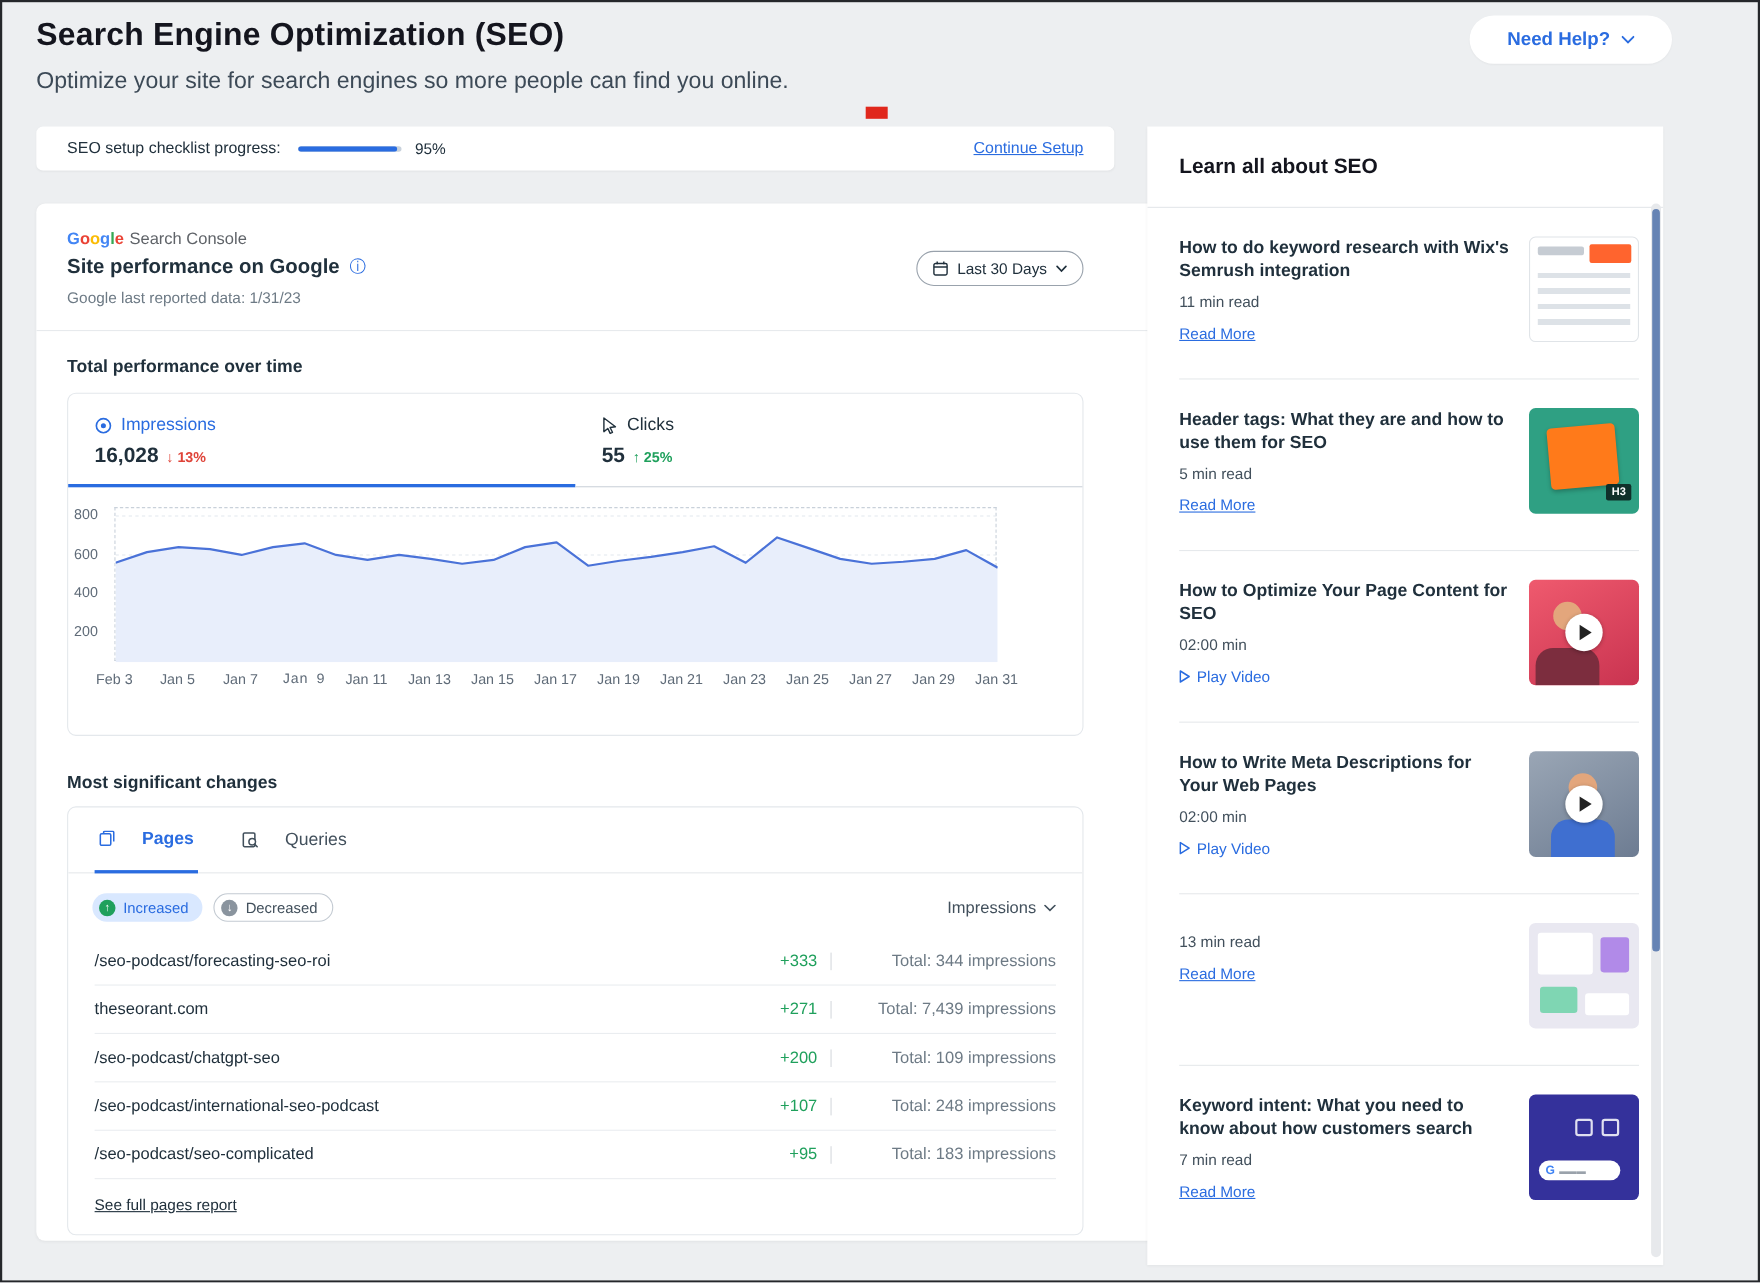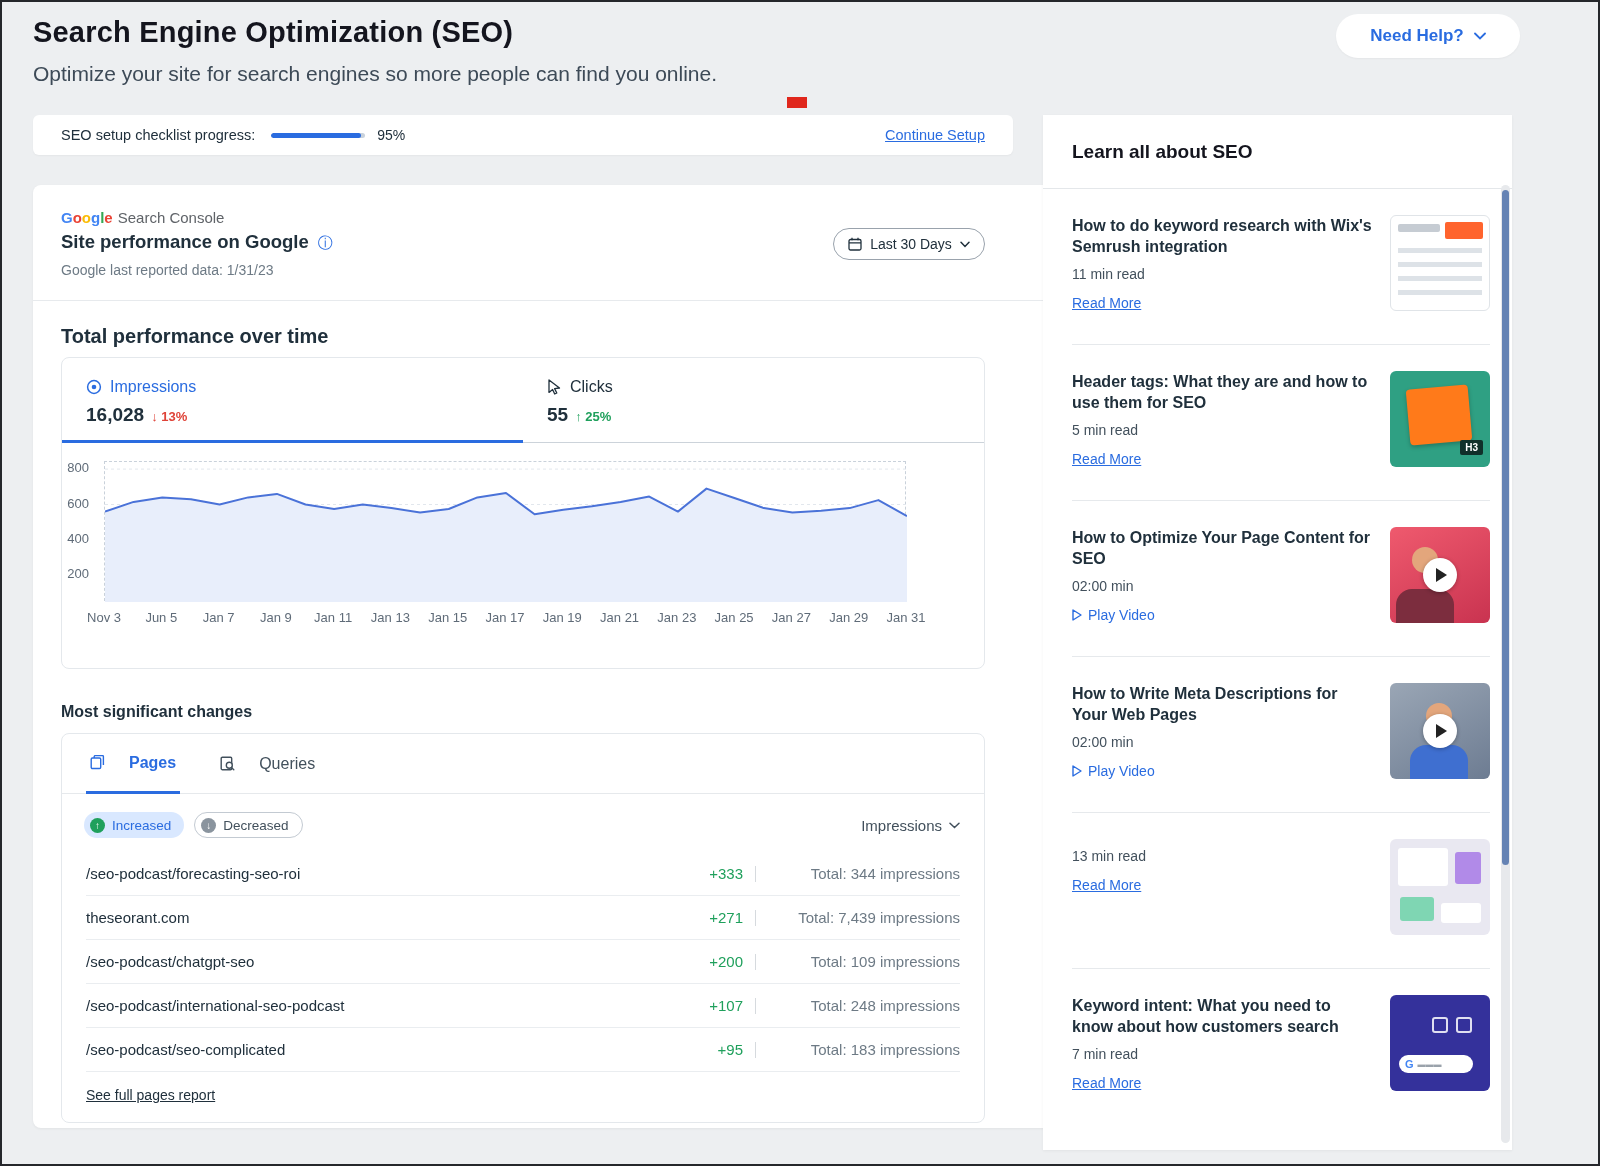"Total performance over time" .sec-title { font-size: 20px -> 16px }
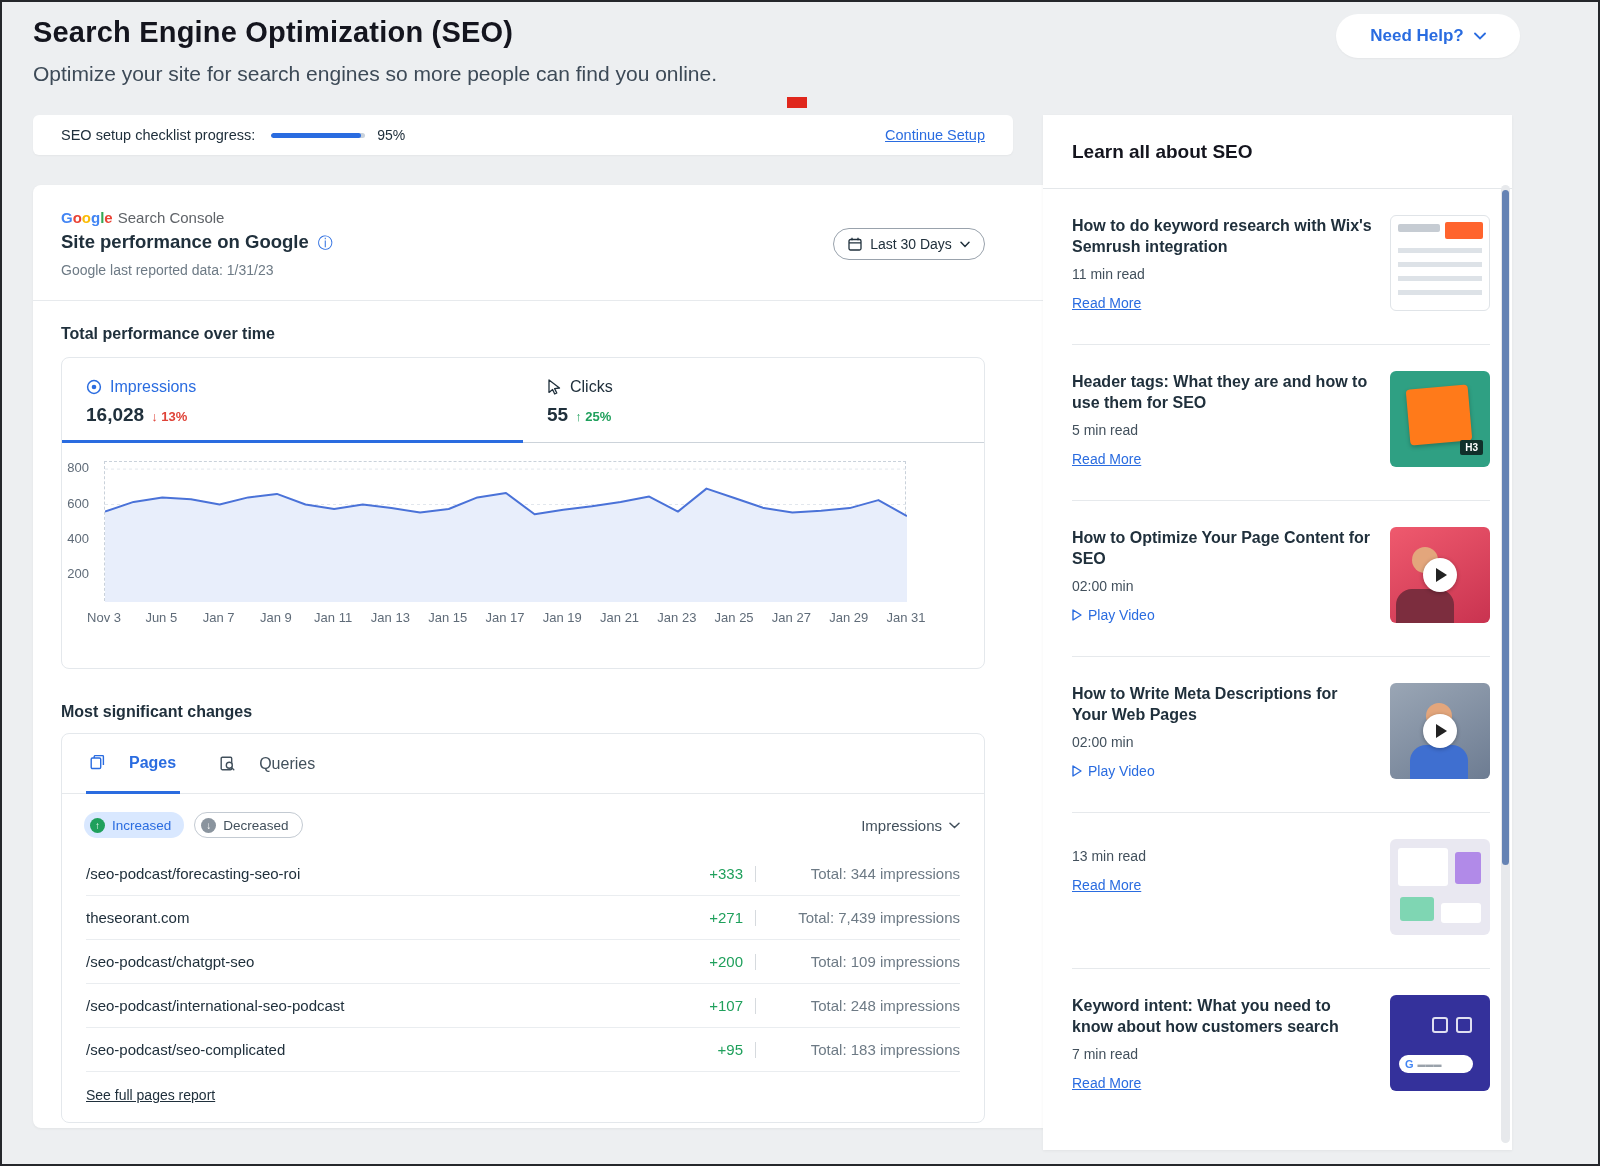"Nov 3" div.x-label { text: Nov -> Feb }
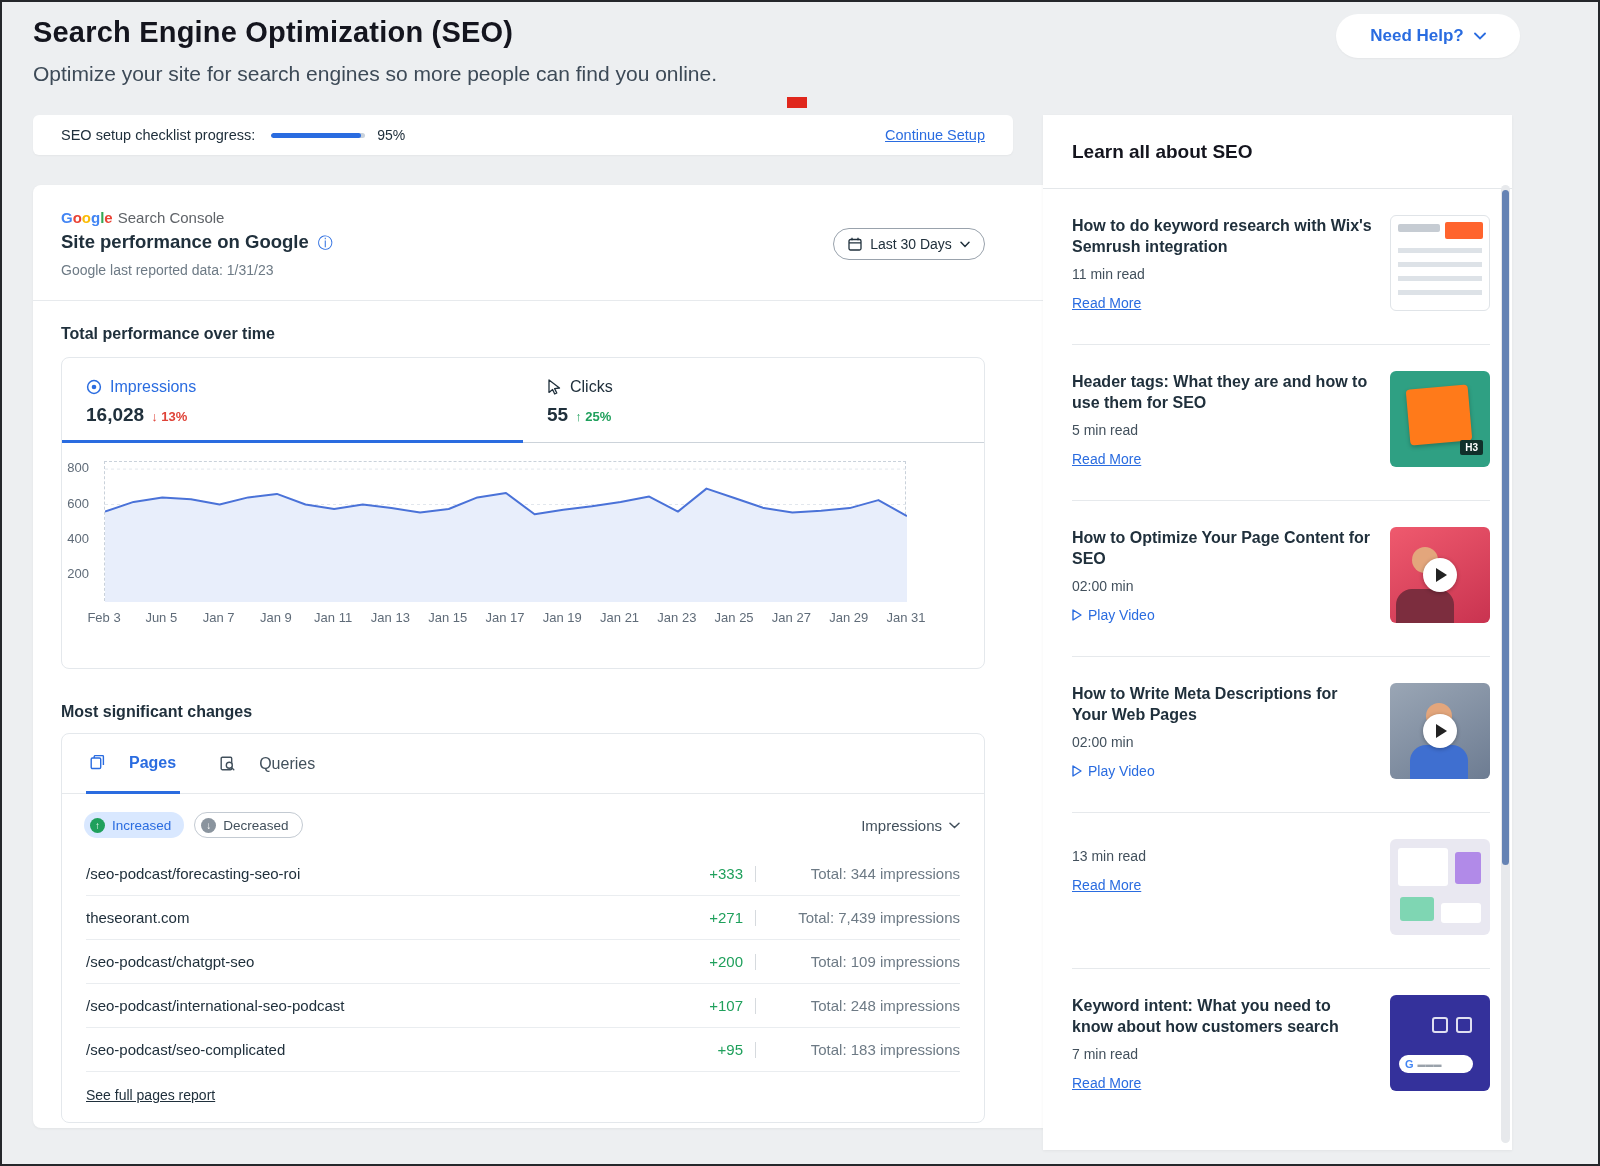"Jun 5" div.x-label { text: Jun -> Jan }
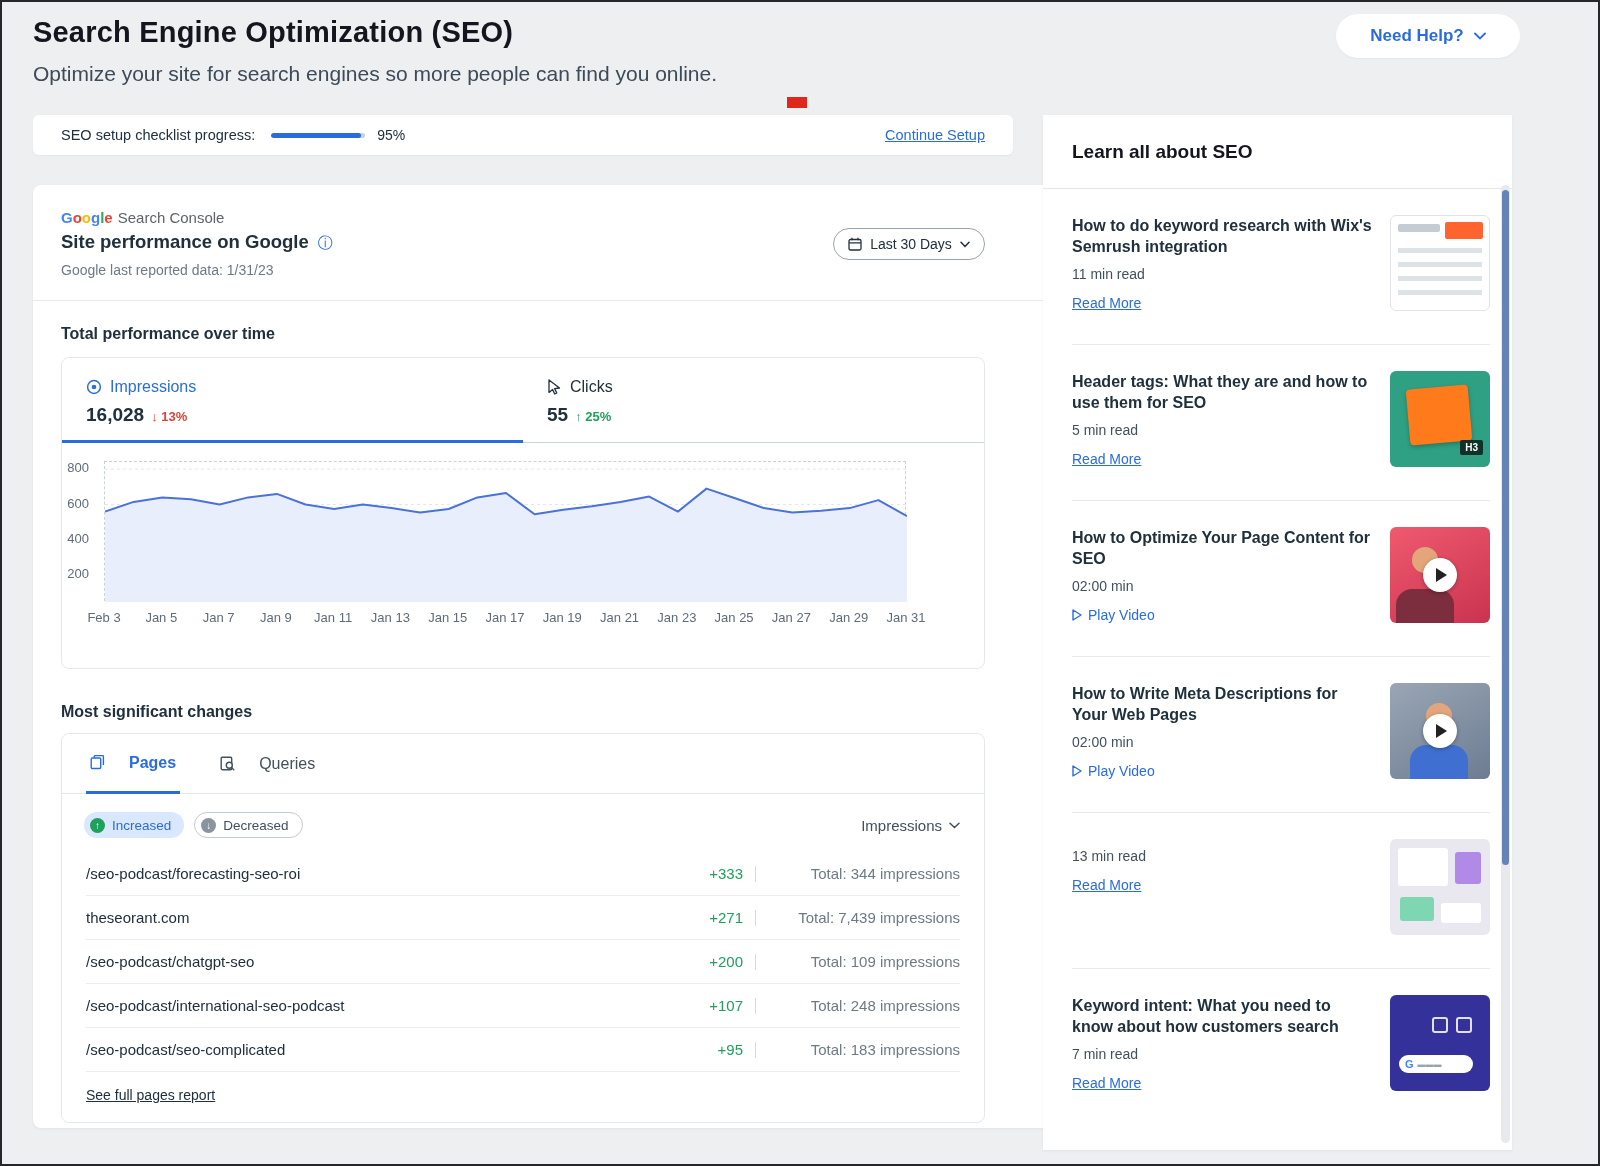"Jan 9" div.x-label { font-family: none -> Liberation Mono, monospace }
